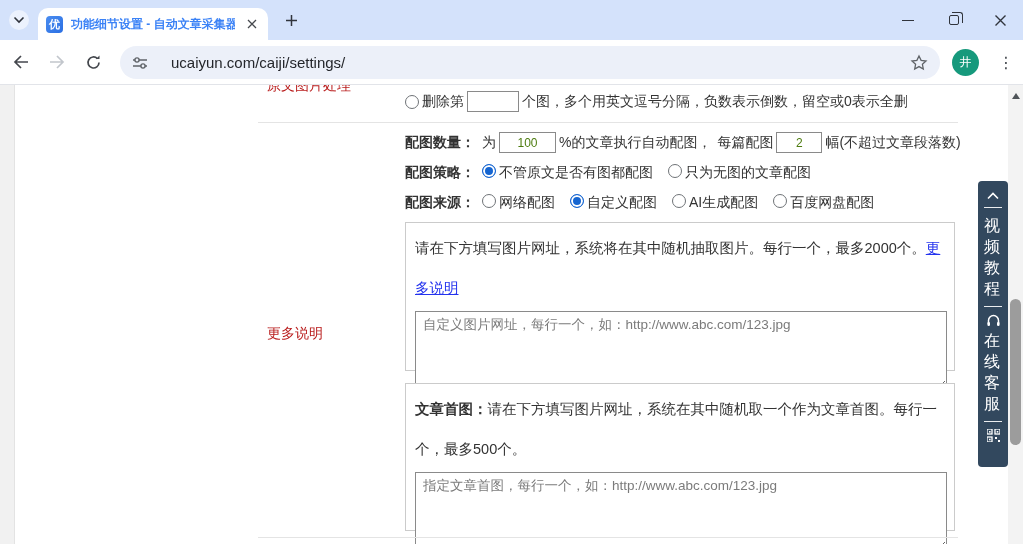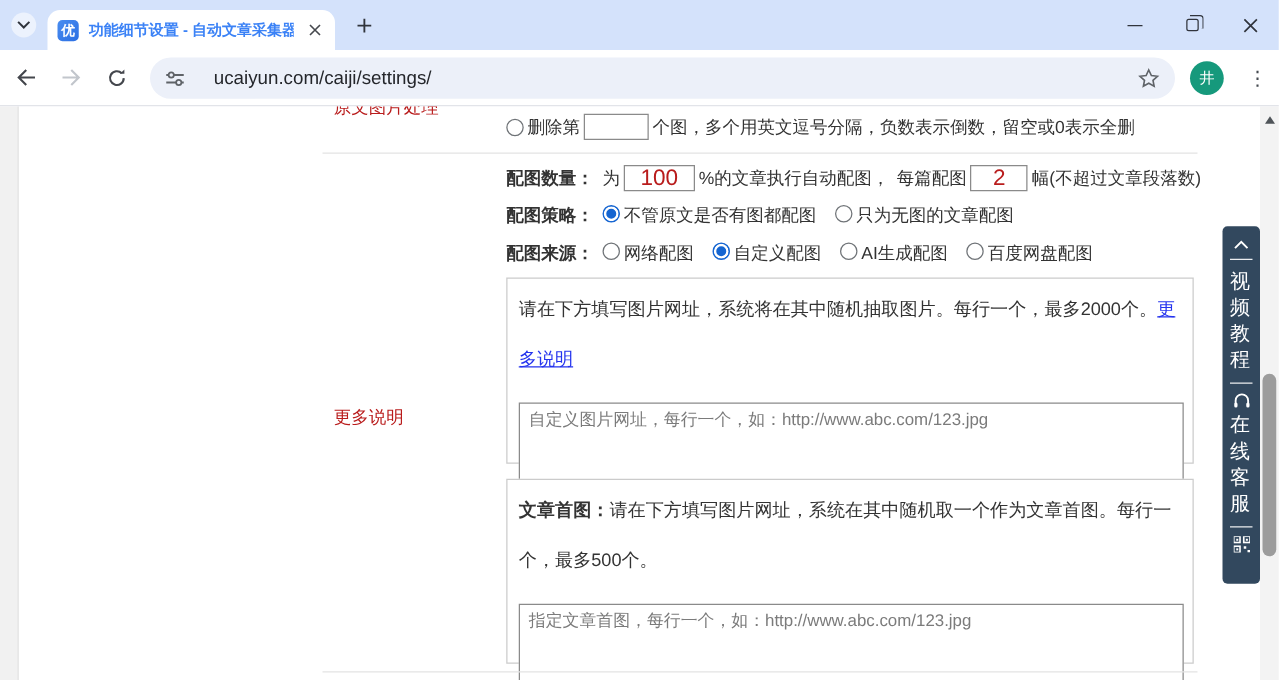"100" .tinput { color: #b91c1c -> #4d7c0f; font-size: 18px -> 12px }
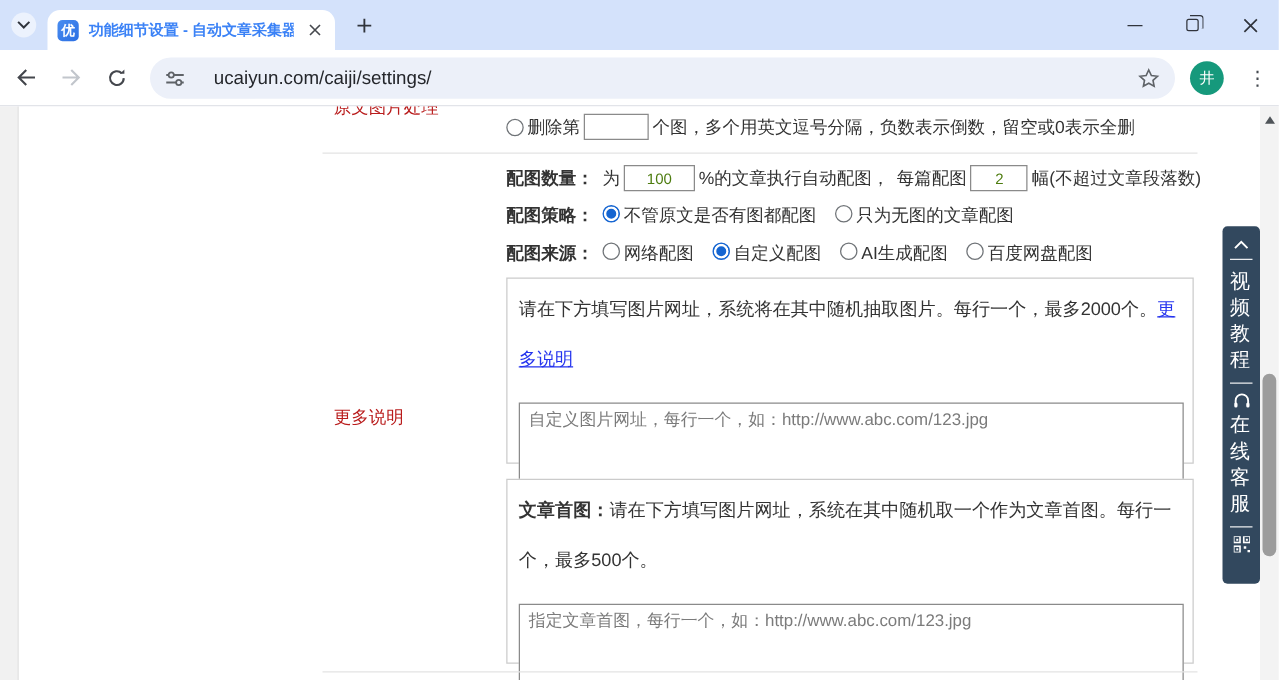"自定义图片网址，每行一个，如：http://www.abc.com/123.jp" .gbox textarea { margin-top: 14px -> 3px }
